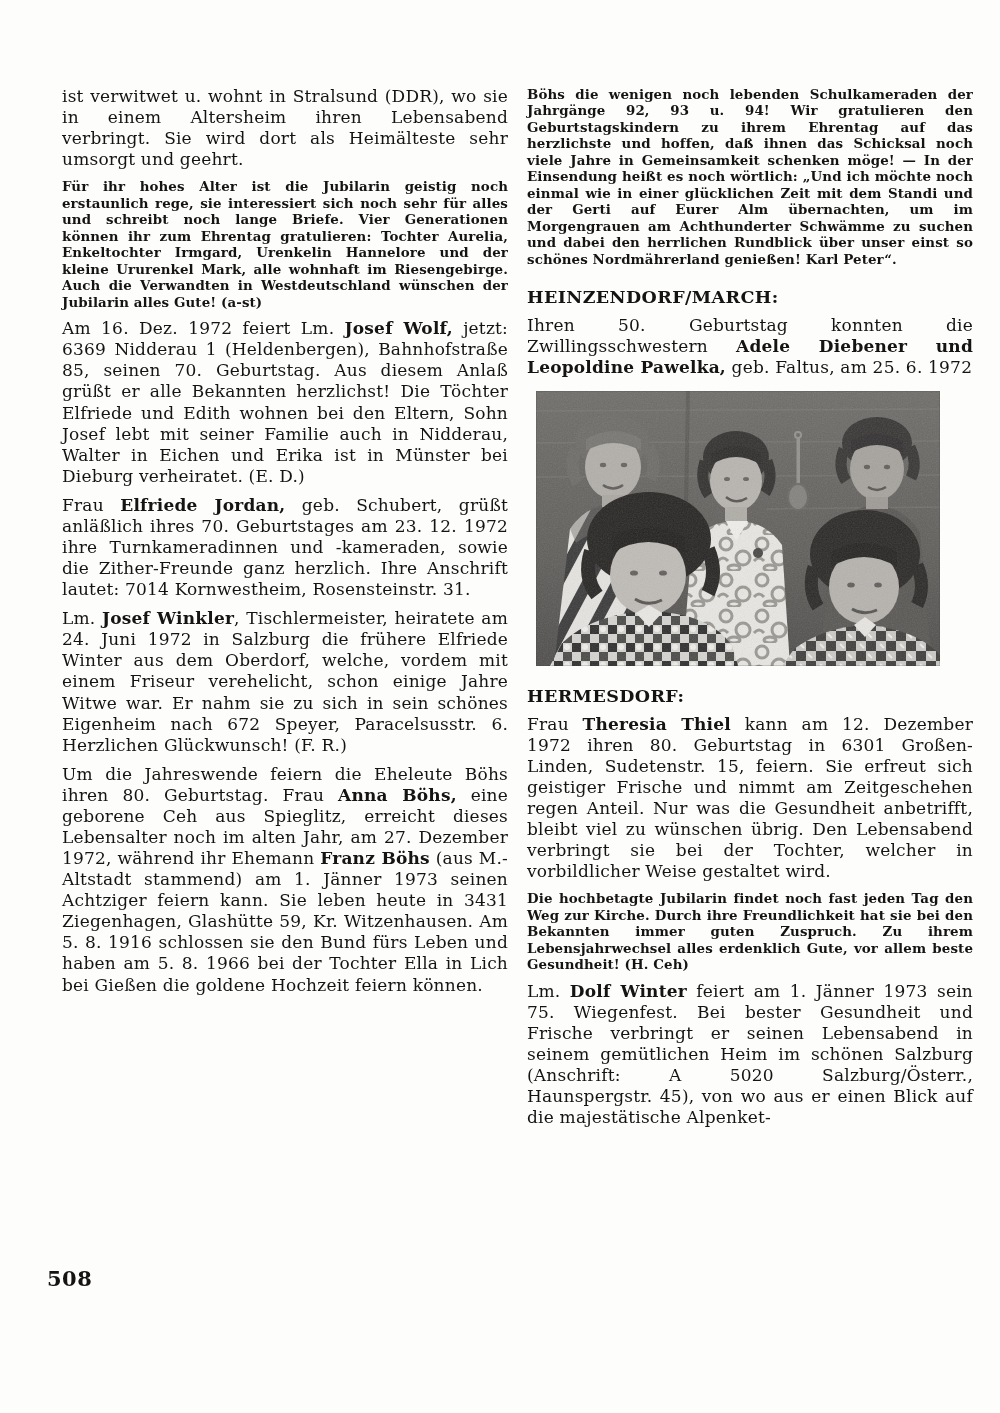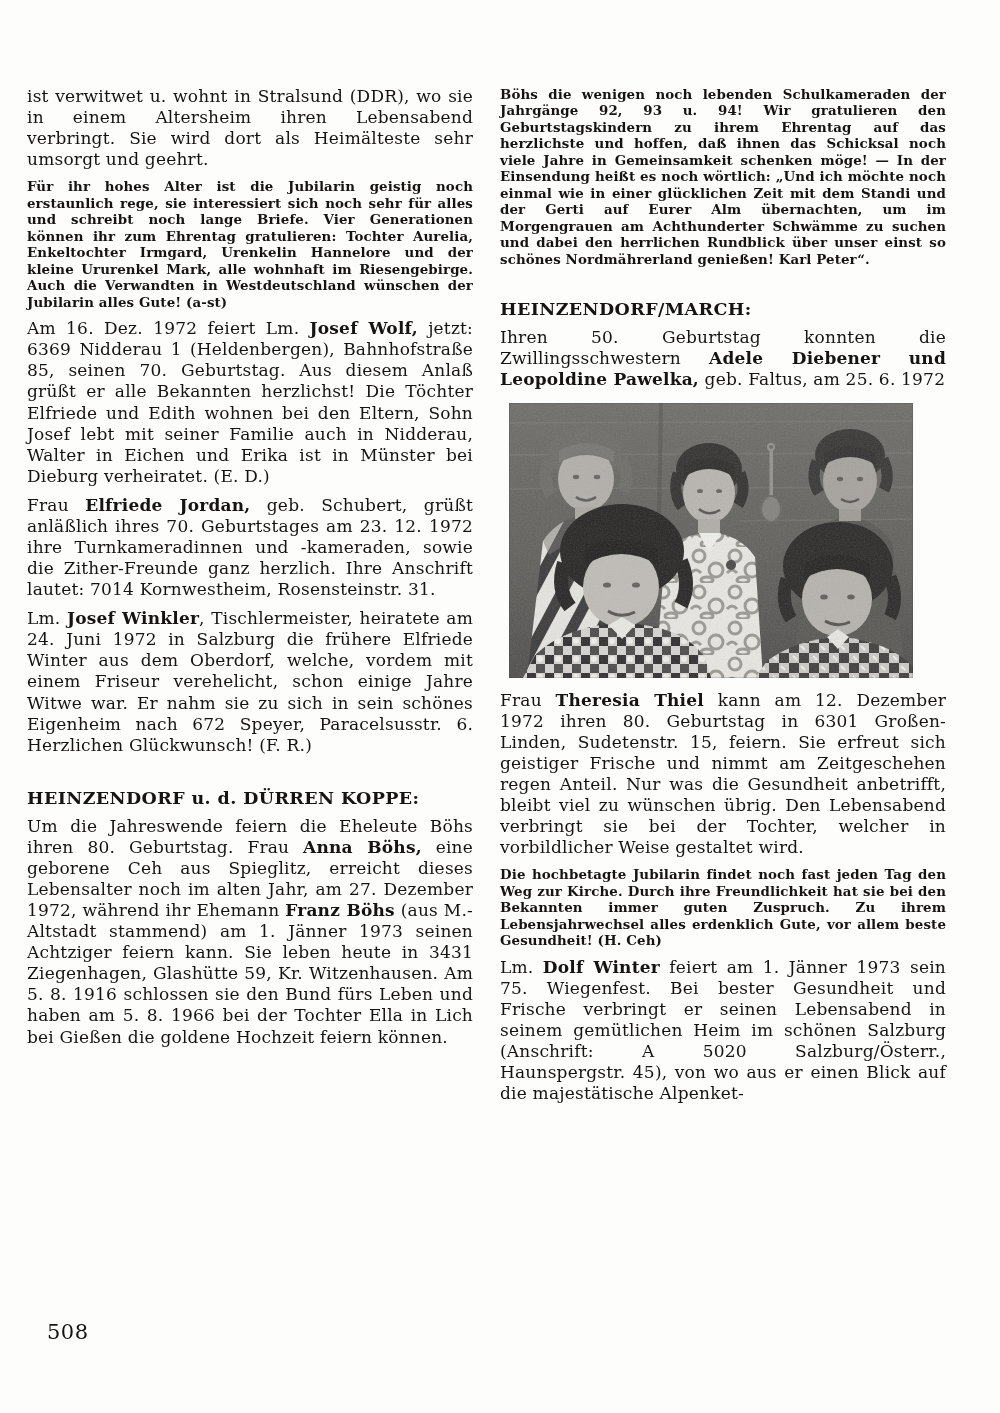"ist verwitwet u. wohnt in" .columns { gap: 27px -> 19px; left: 27px -> 62px }
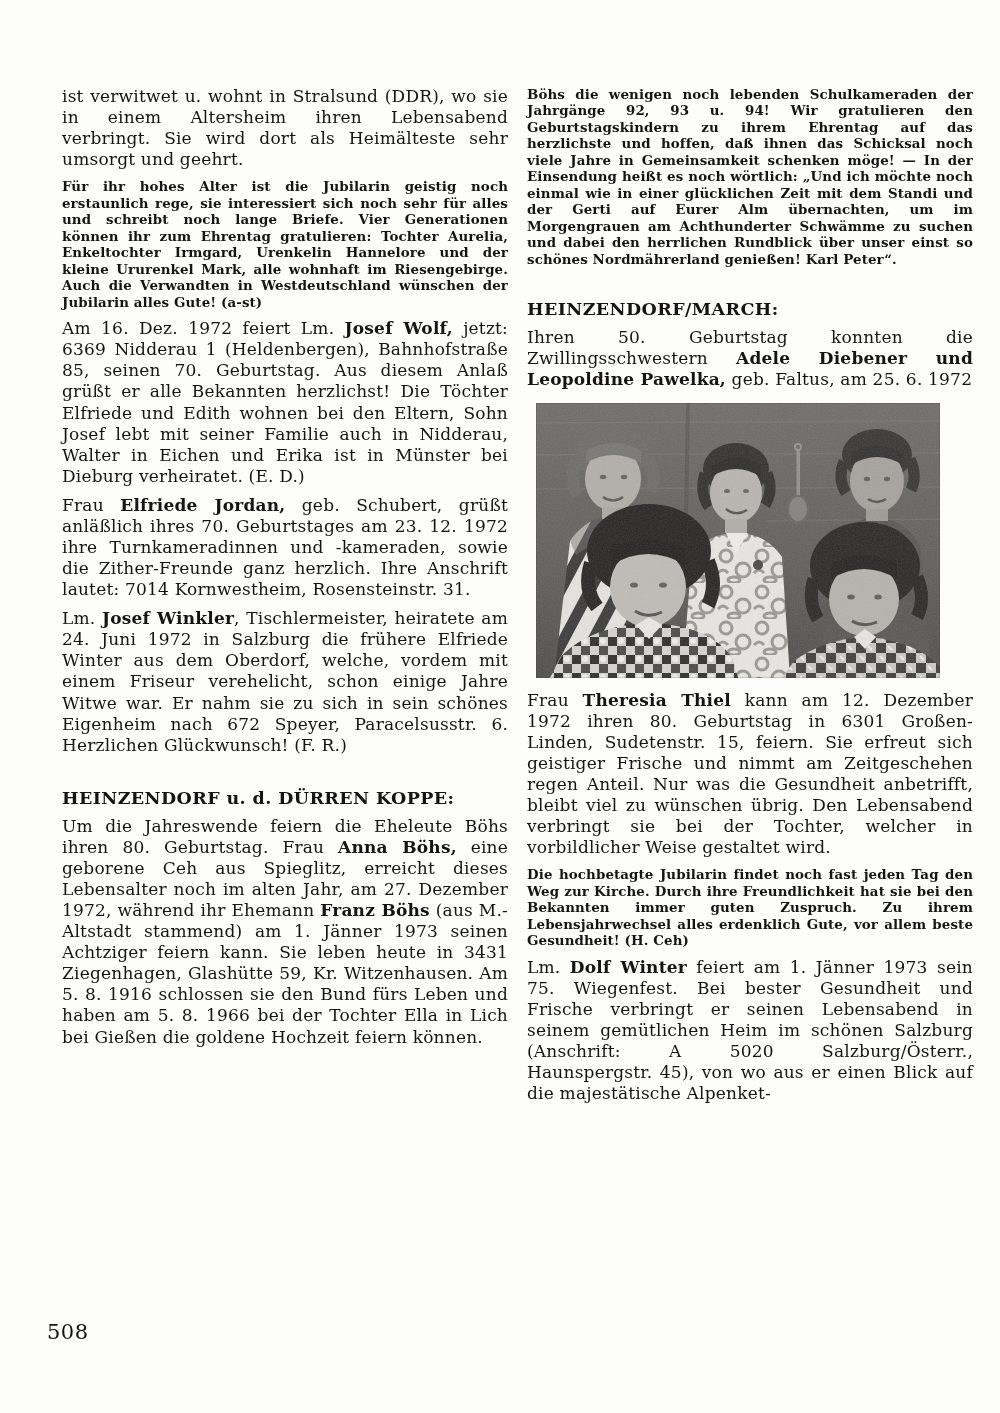"HEINZENDORF/MARCH:" h2.heading { margin: 32px 0 8px 0 -> 20px 0 8px 0 }
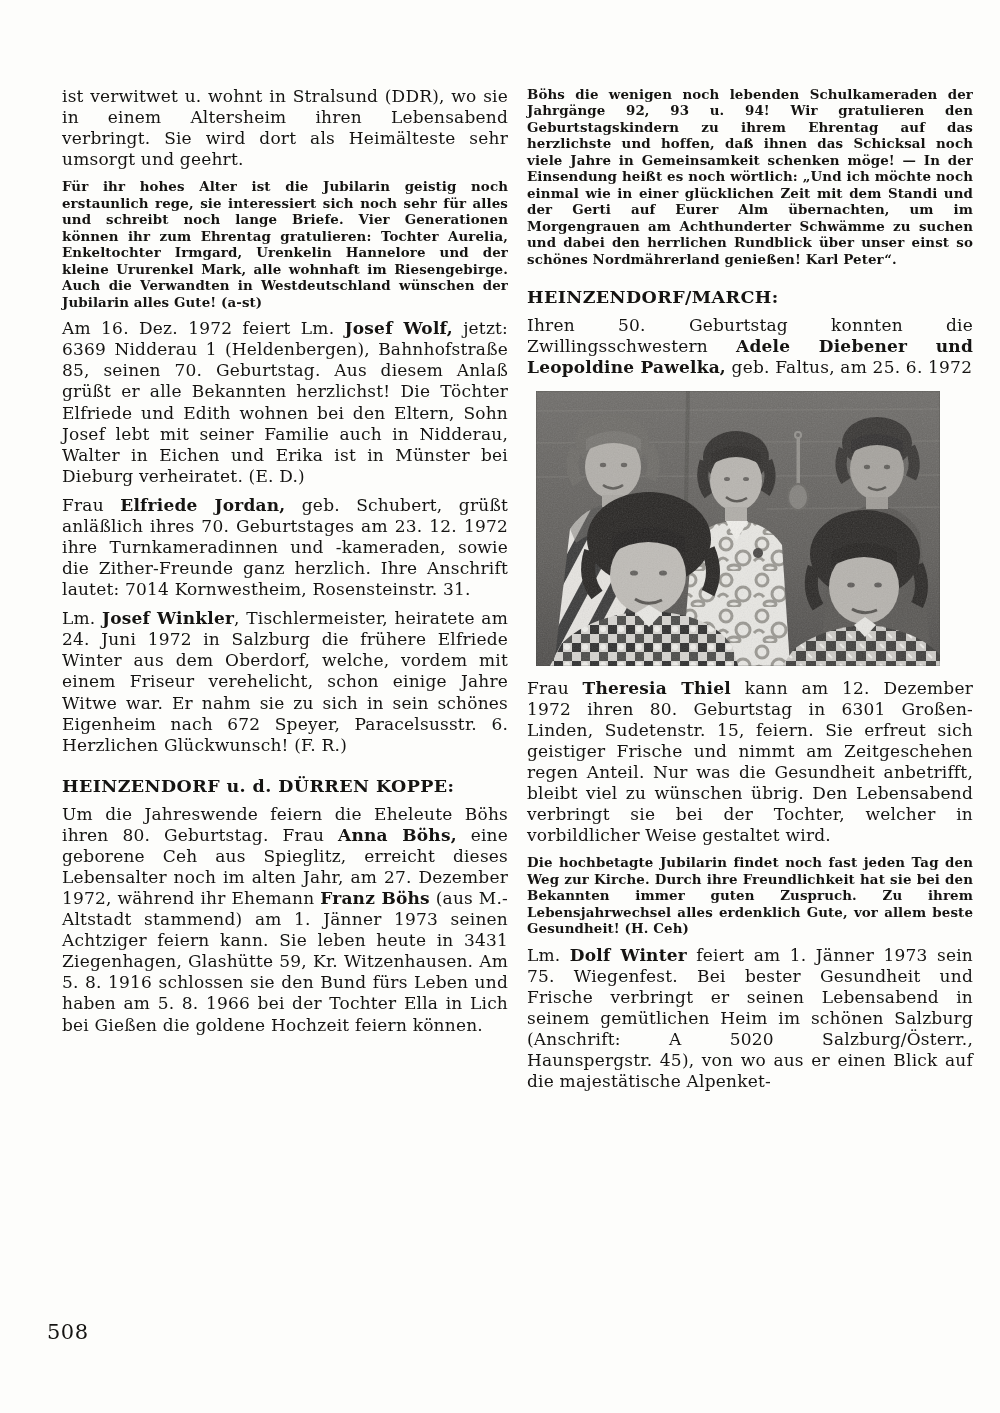"HERMESDORF:" h2.heading { html: none -> <h2><span>HERMESDORF:</span></h2> }
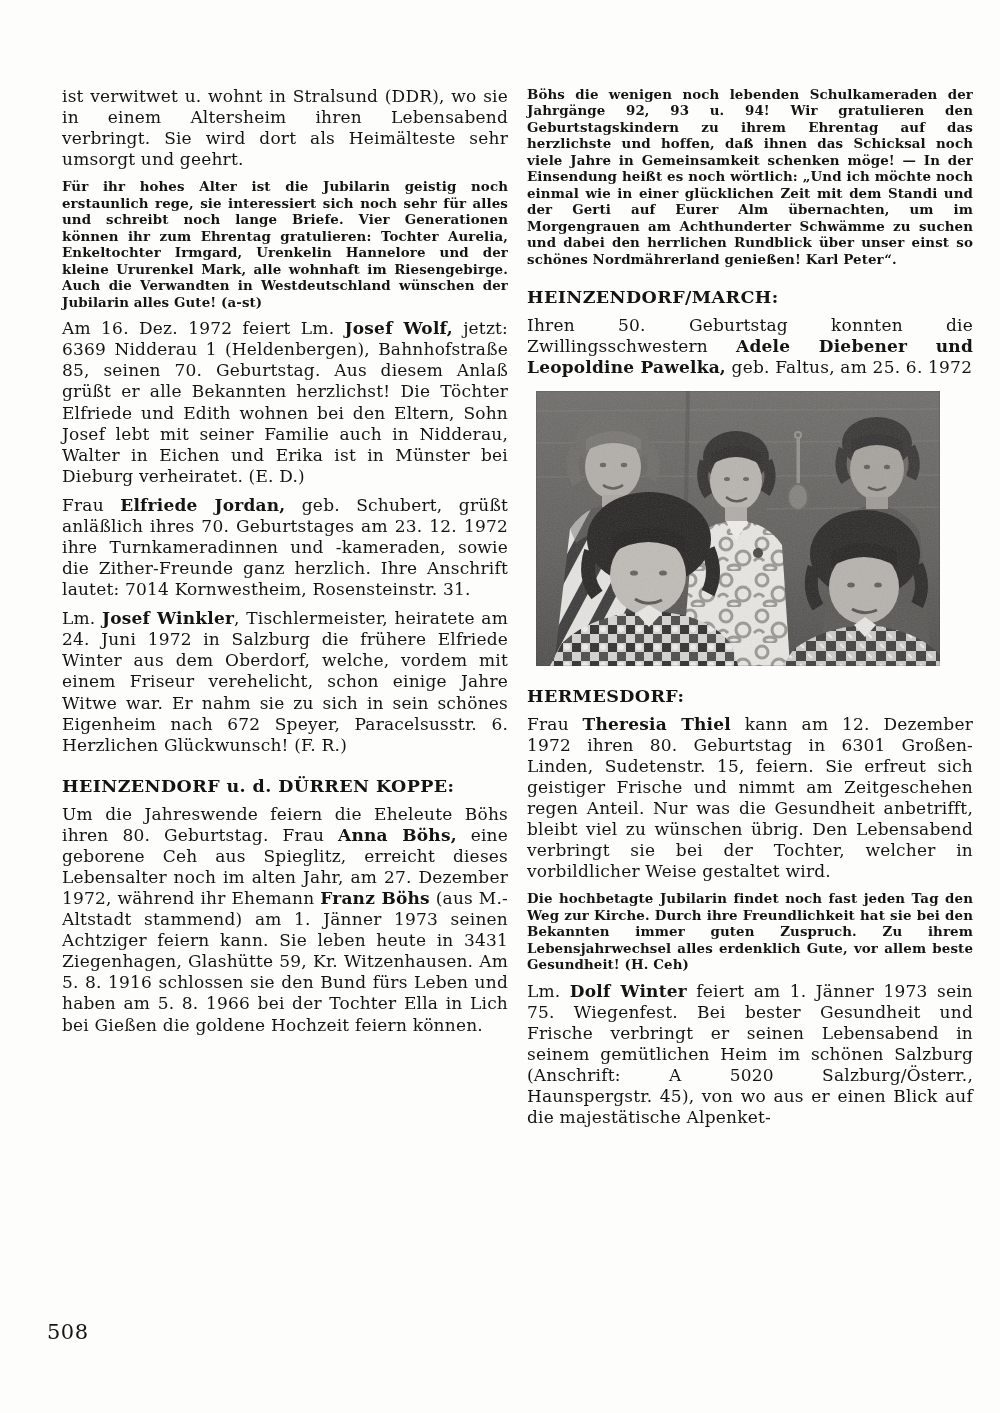"HEINZENDORF u. d. DÜRREN KOPPE:" h2.heading { html: <h2><span>HEINZENDORF u. d. DÜRREN KOPPE:</span></h2> -> none }
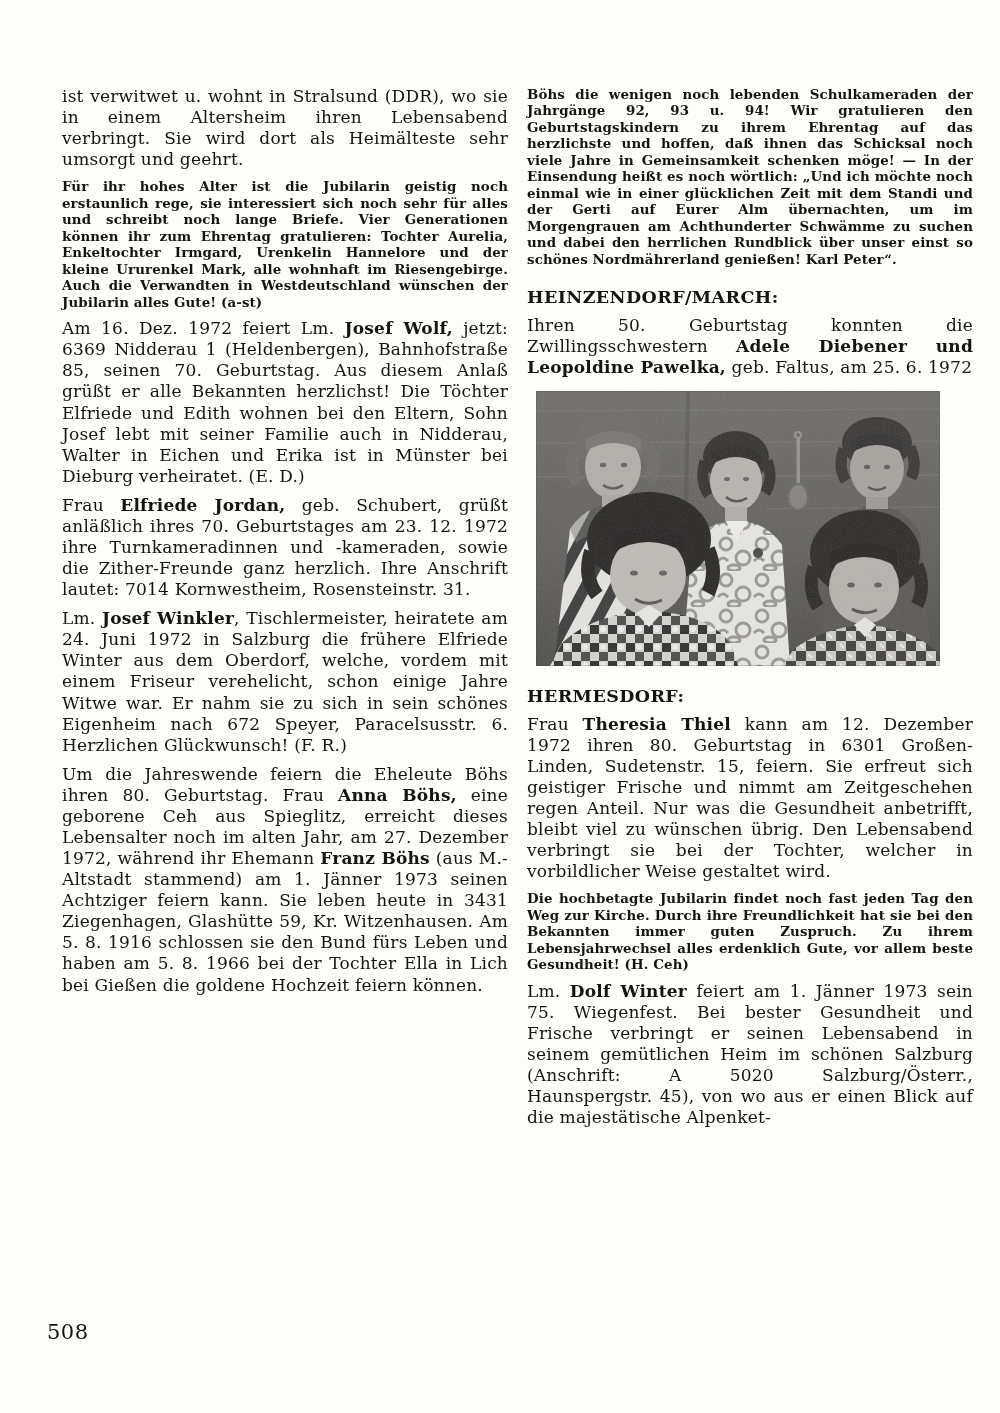"508" .page-number { font-weight: normal -> bold; top: 1320px -> 1266px }
